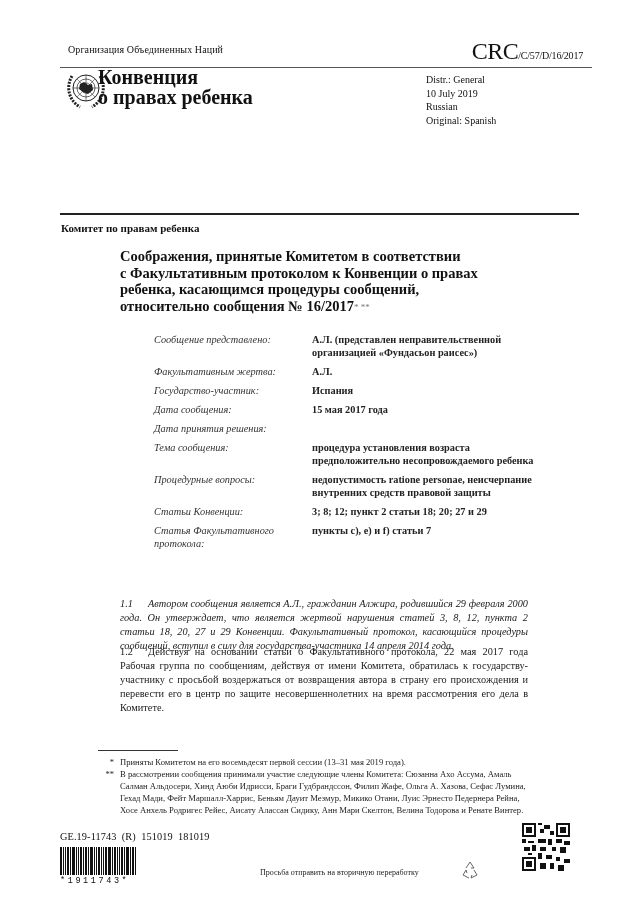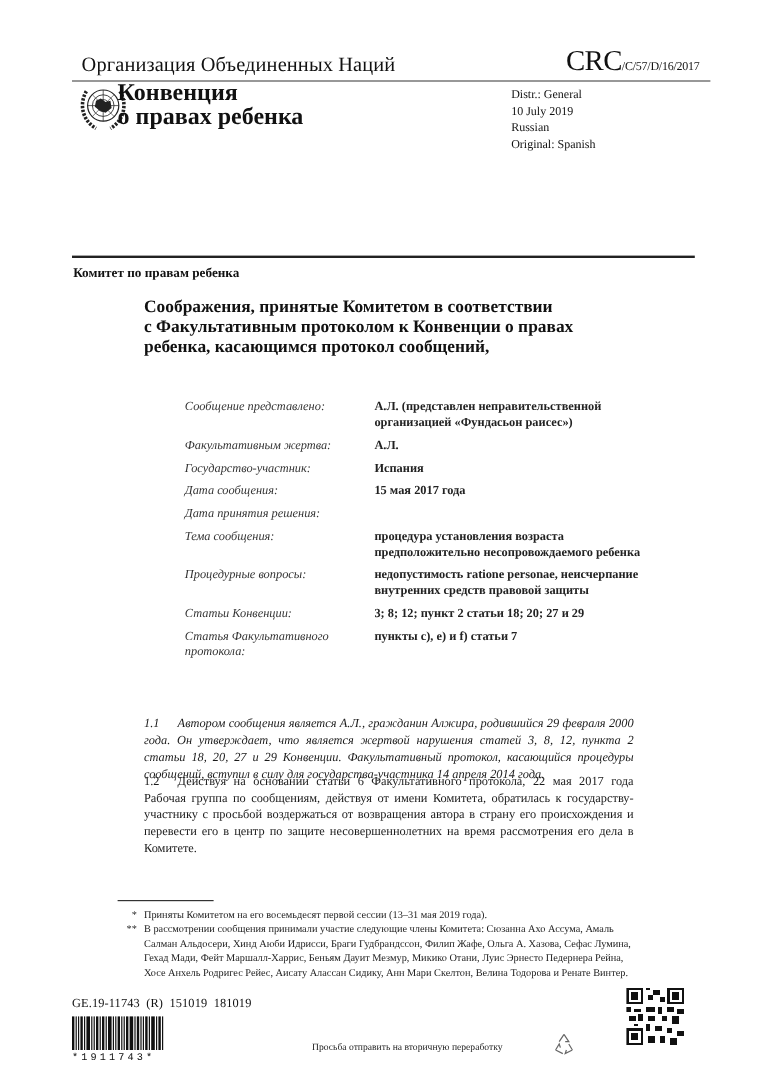"Организация Объединенных Наций" .org-name { font-size: 17px -> 10px }
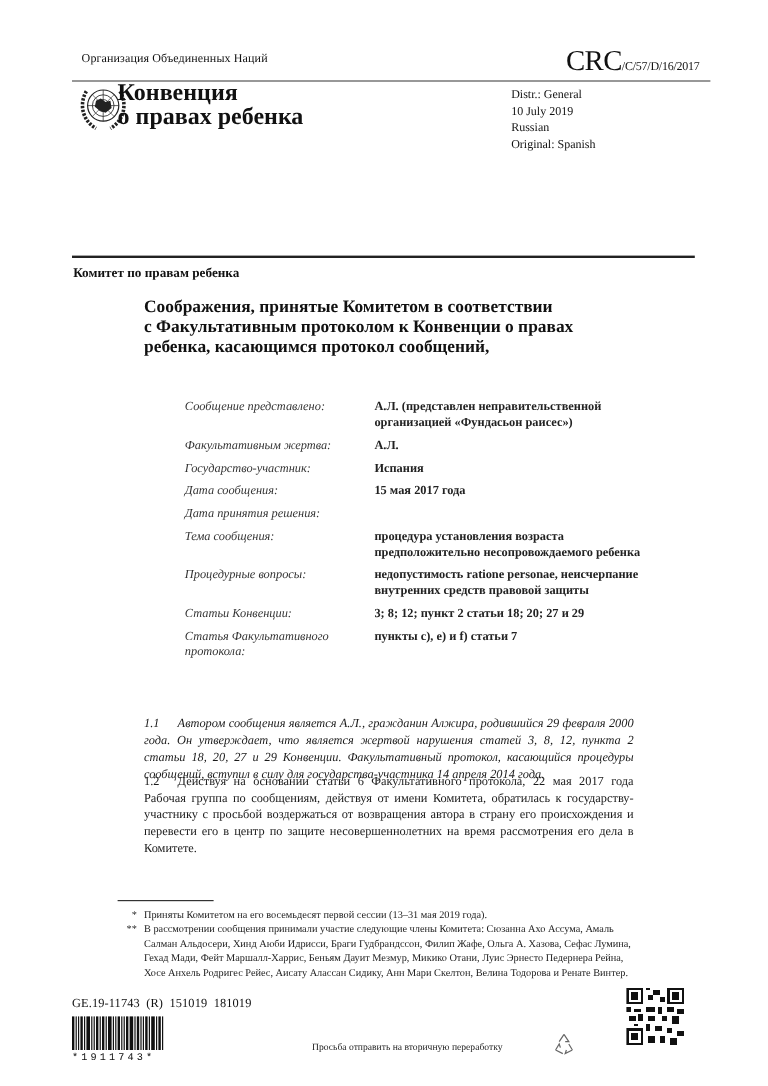"ребенка, касающимся протокол сообщений," div { text: протокол -> процедуры }
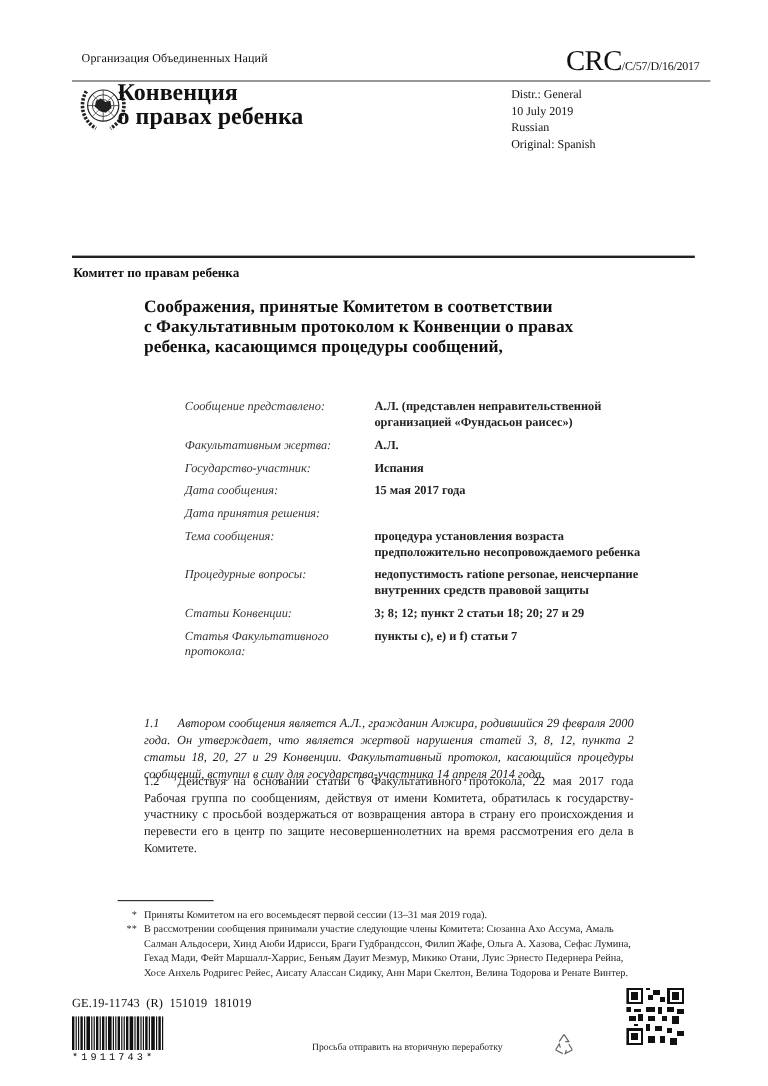"относительно сообщения № 16/2017* **" div { html: none -> <div><span>относительно сообщения № 16/2017</span><span>* **</span></div> }
